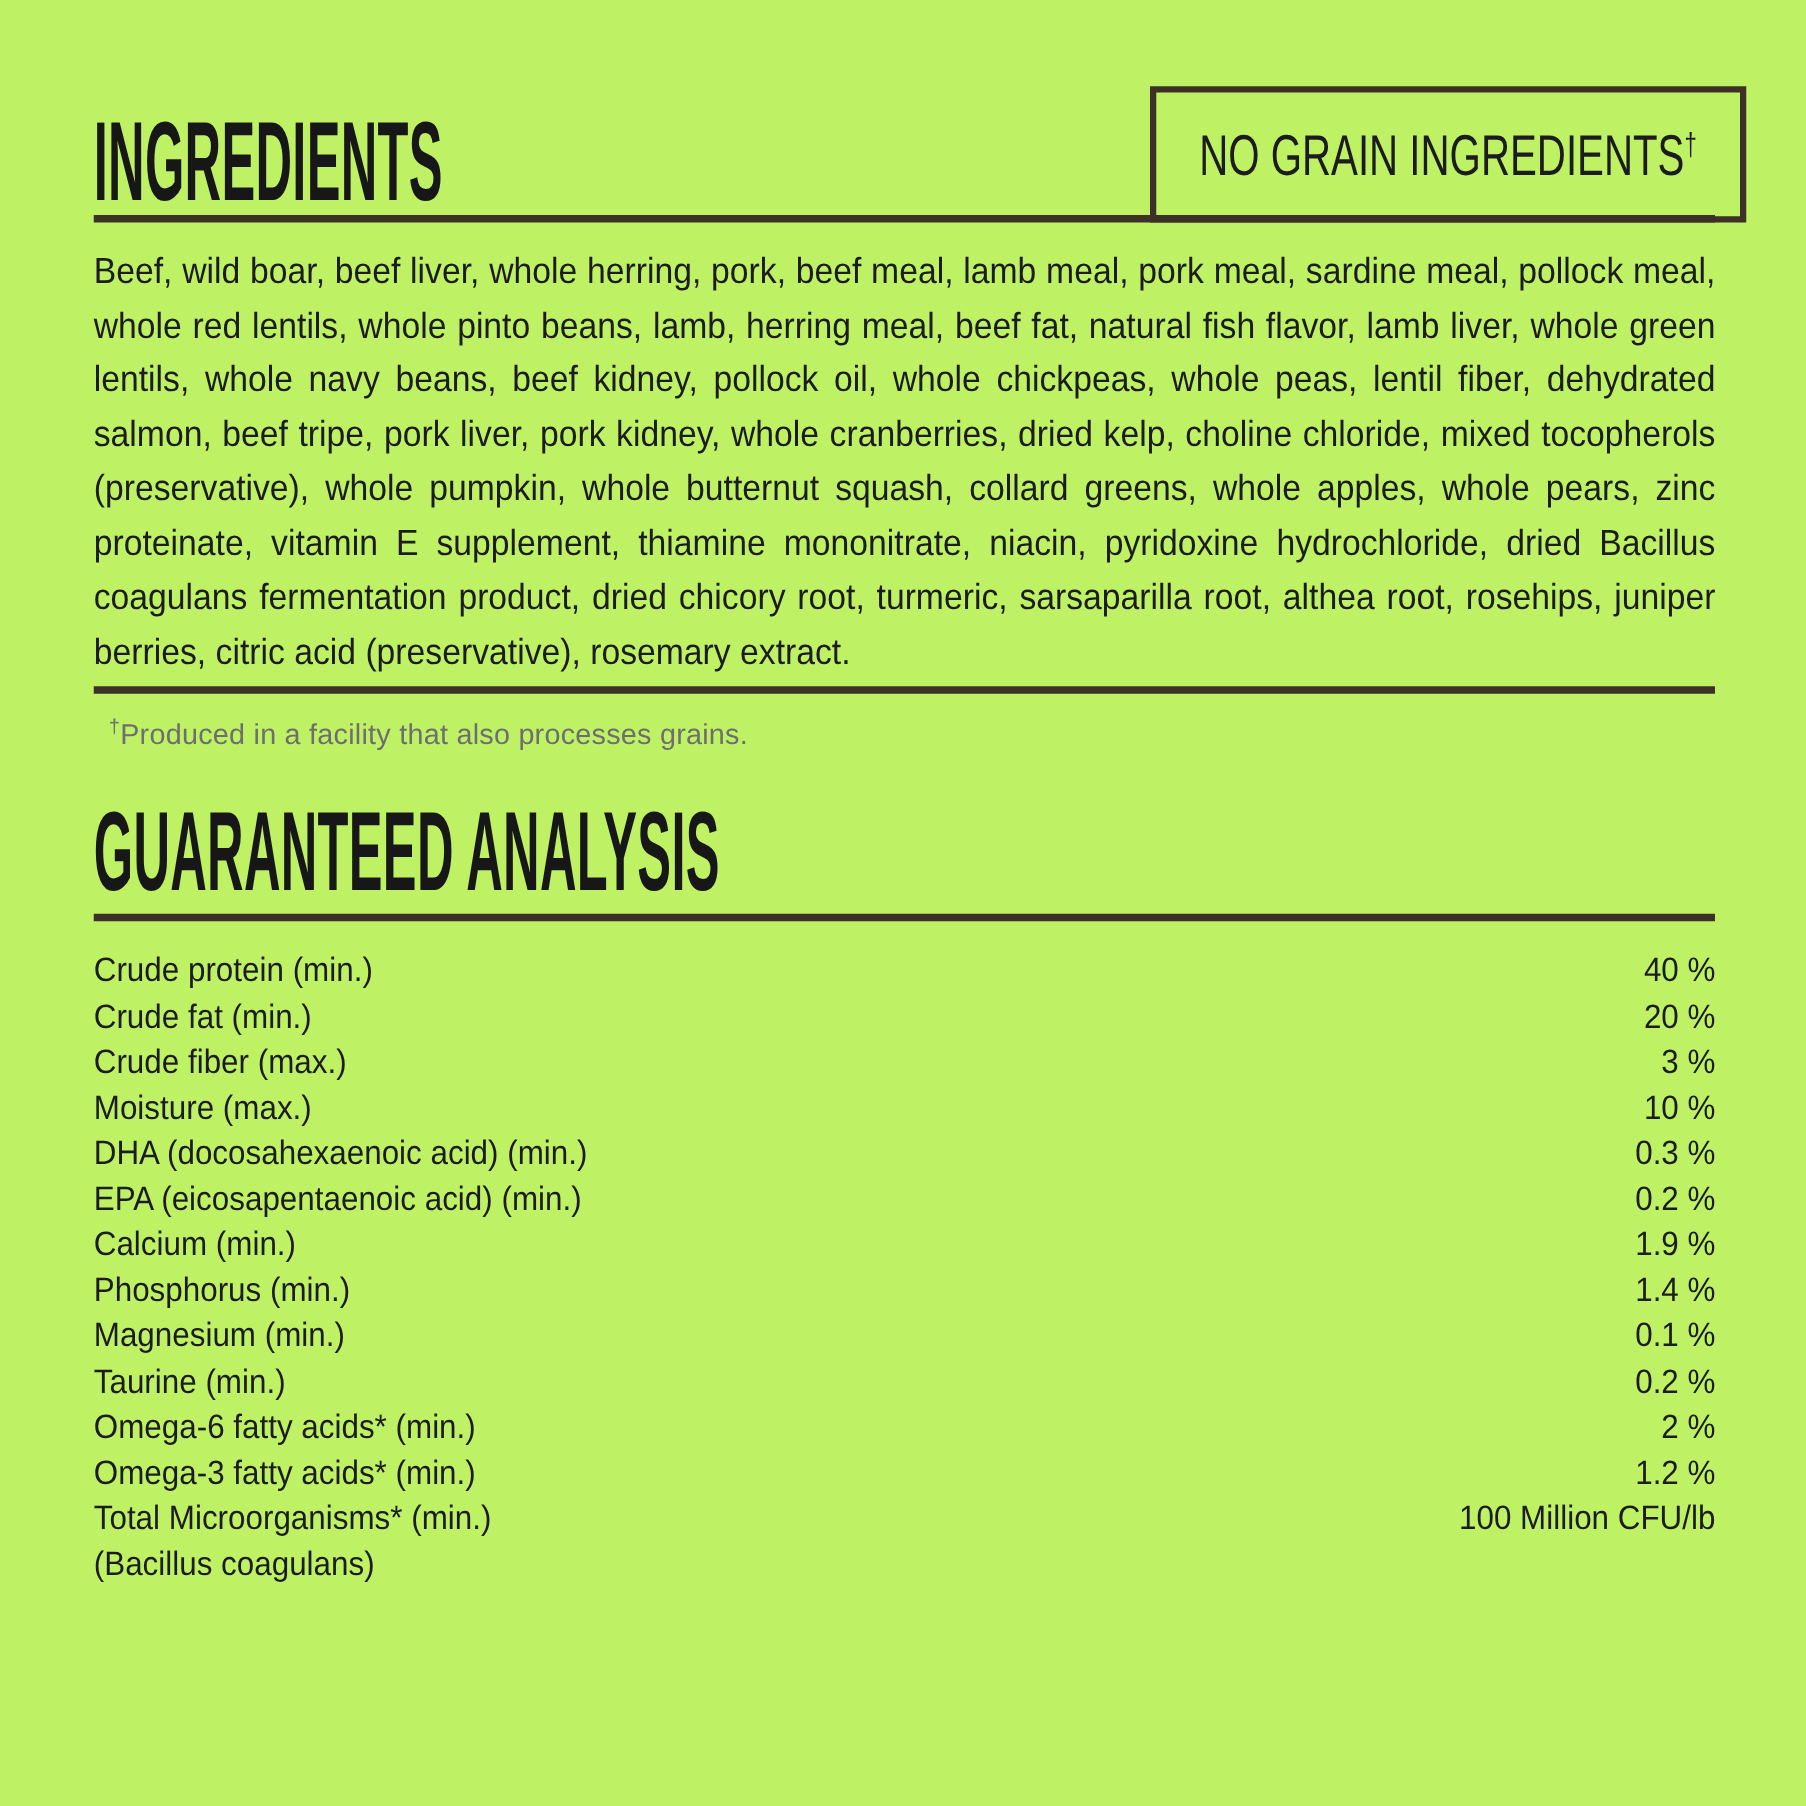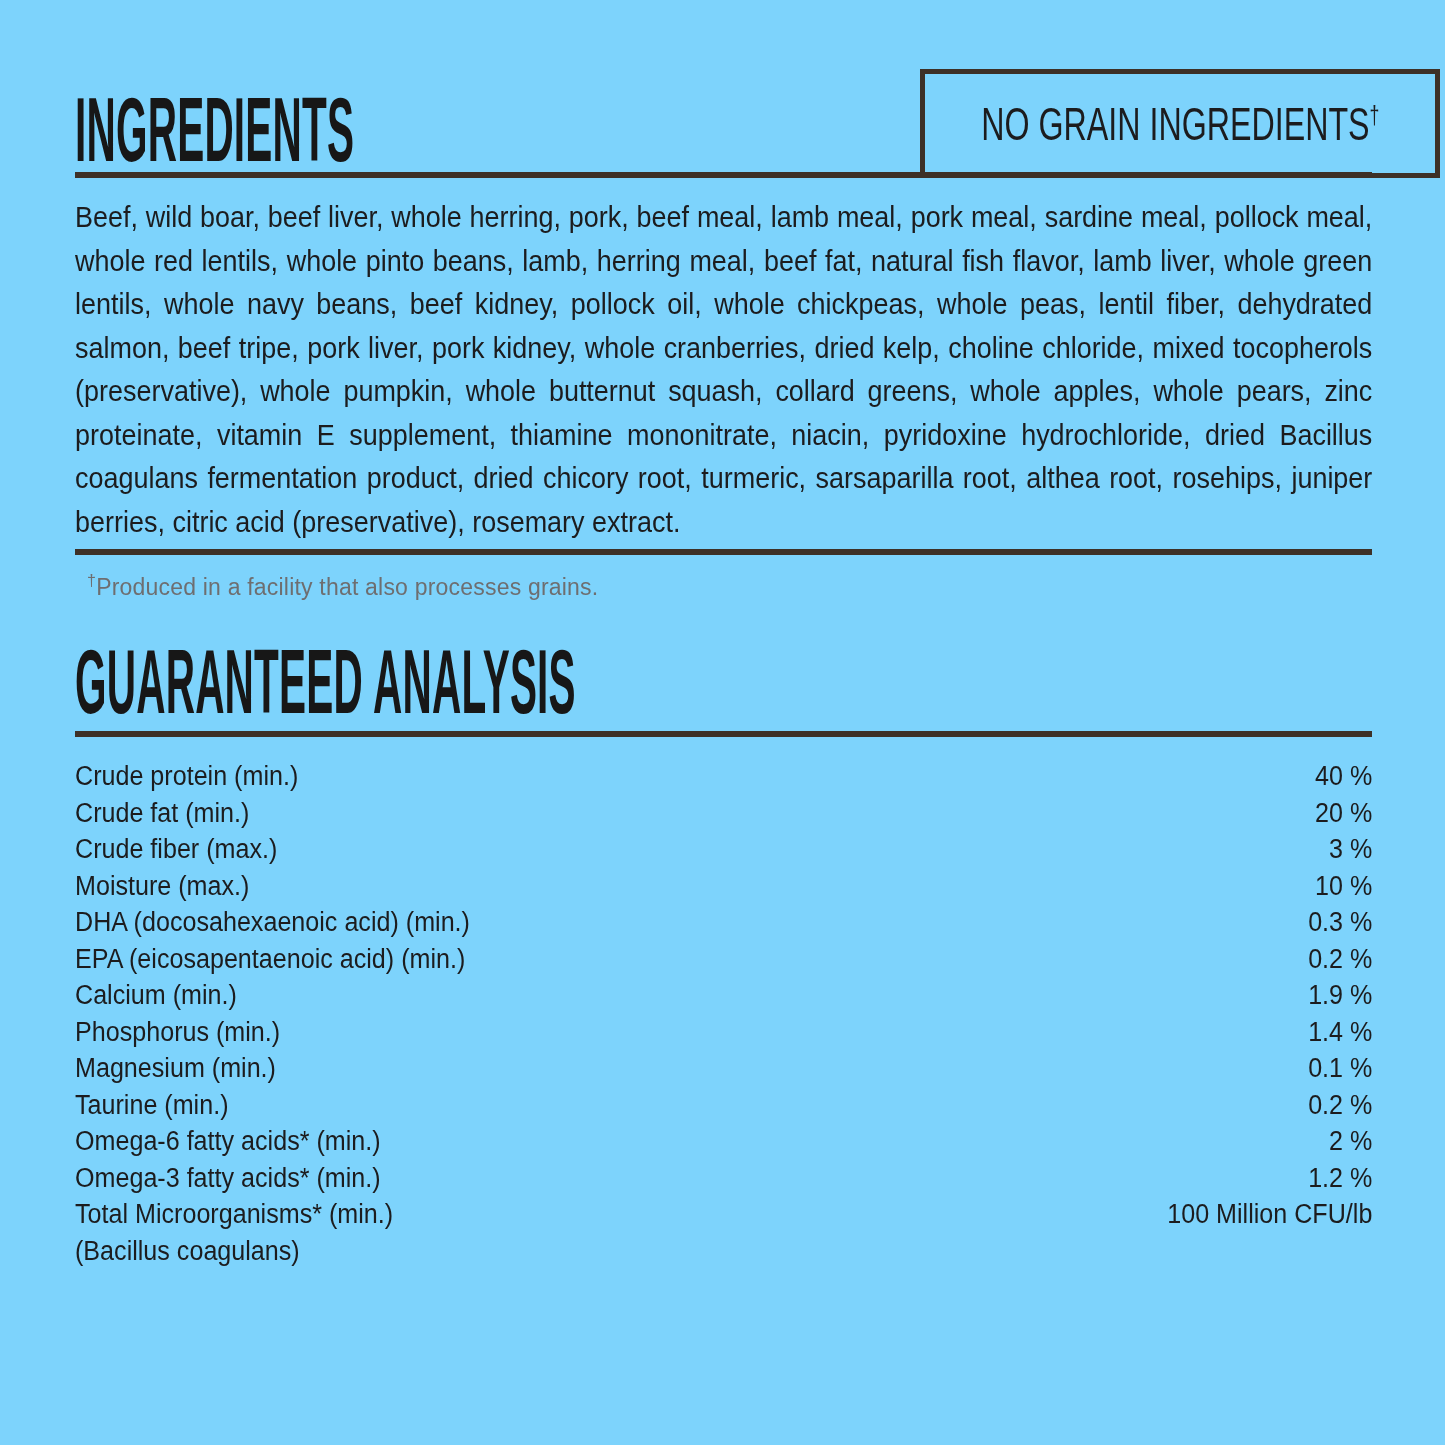"INGREDIENTS" .page { background: #7dd3fc -> #bef264 }
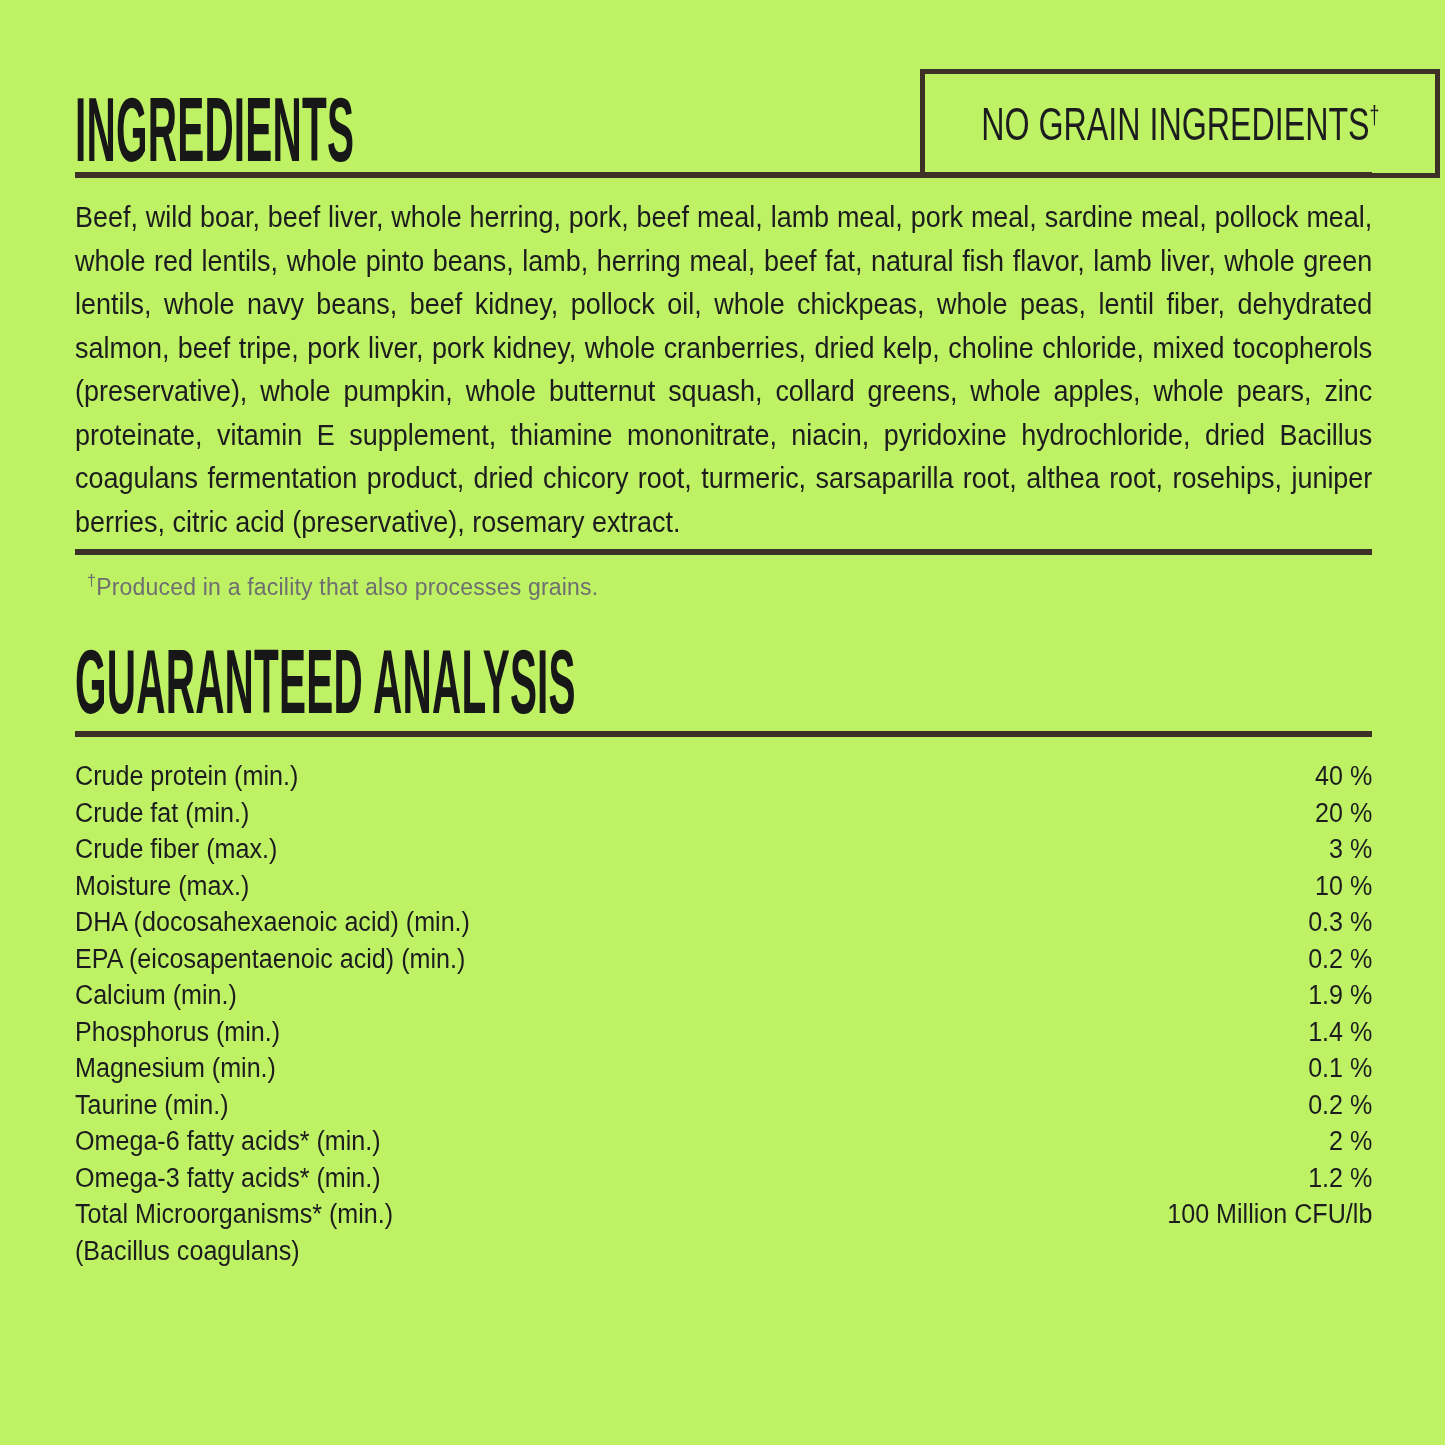"NO GRAIN INGREDIENTS†" .no-grain-box { width: 520px -> 477px }
